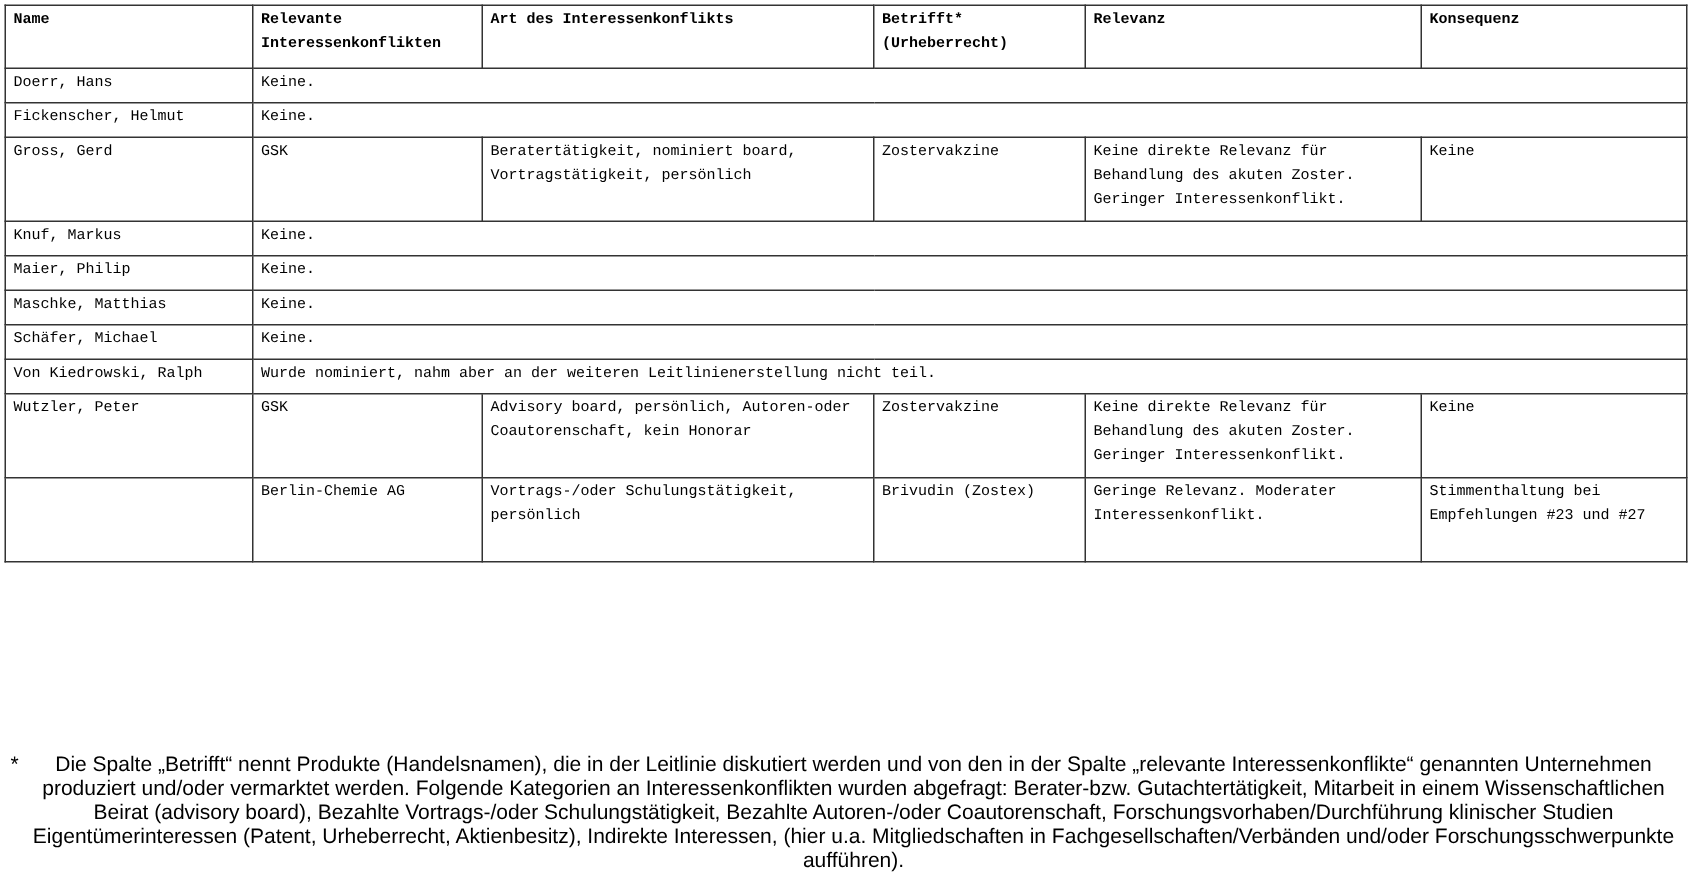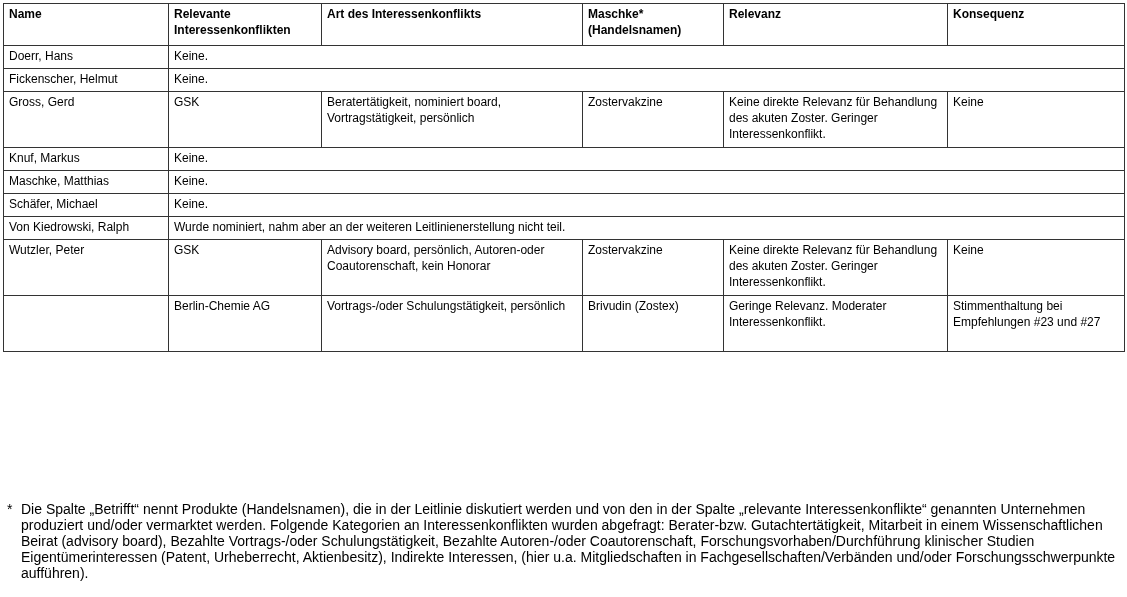"Name" table.coi { font-family: none -> Liberation Mono, monospace; font-size: 12px -> 10px }
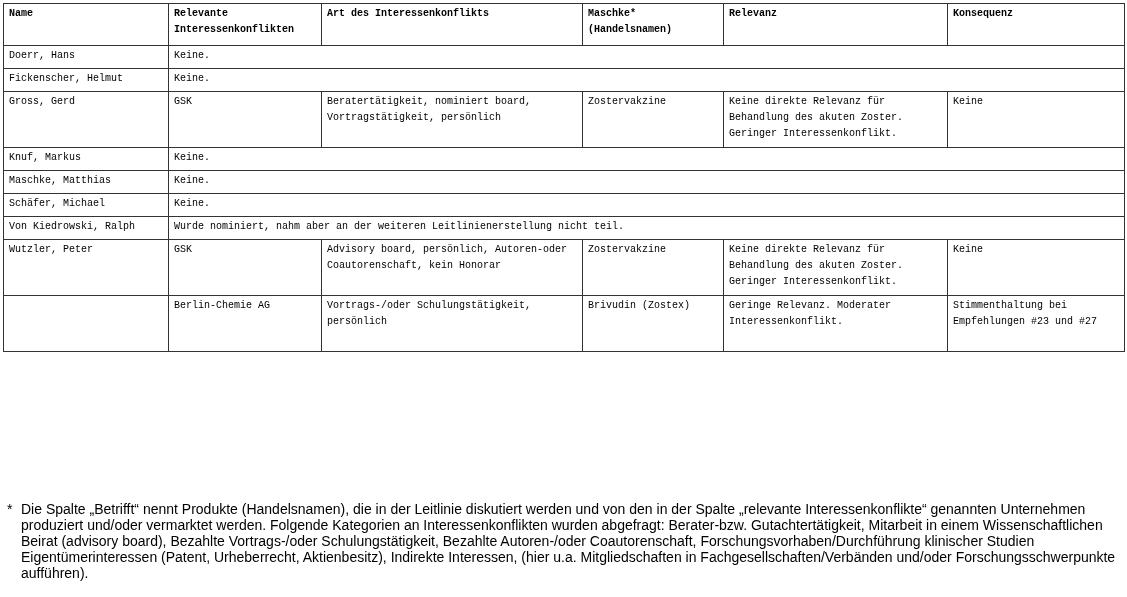"Maschke* (Handelsnamen)" th { text: Maschke* (Handelsnamen -> Betrifft* (Urheberrecht }
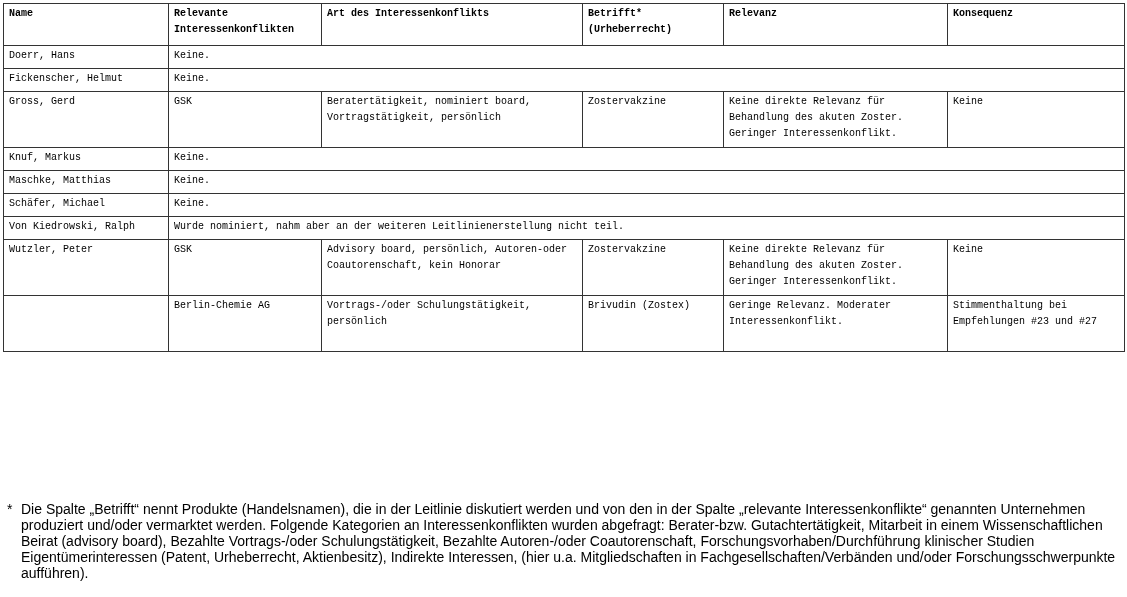"Maier, Philip" tr { html: none -> <tr> <td>Maier, Philip</td> <td>Keine.</td> </tr> }
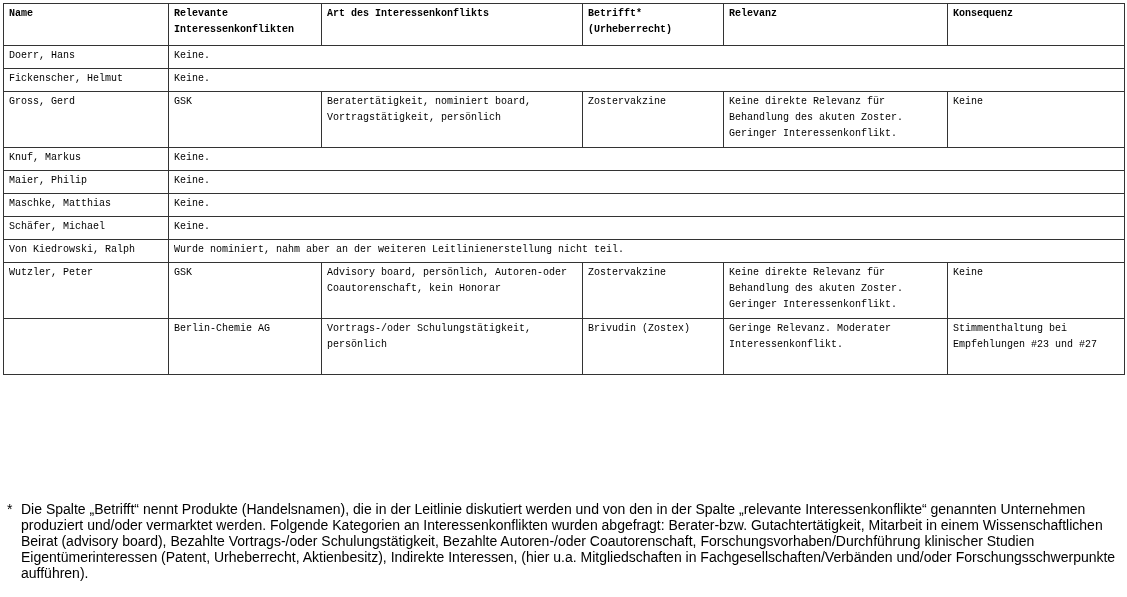"Die Spalte „Betrifft“ nennt Produkte" .footnote .text { text-align: none -> center }
